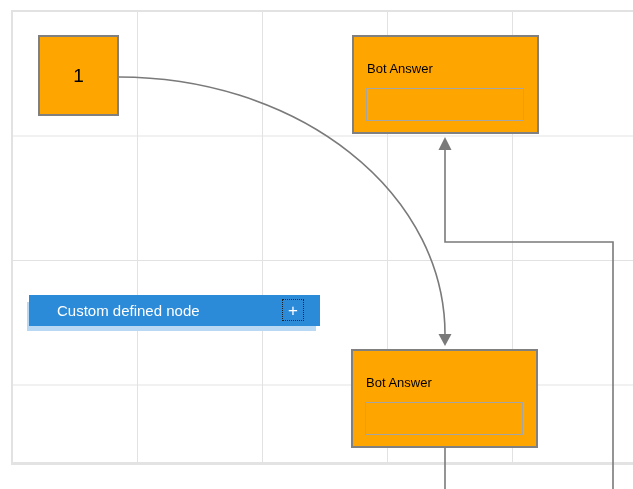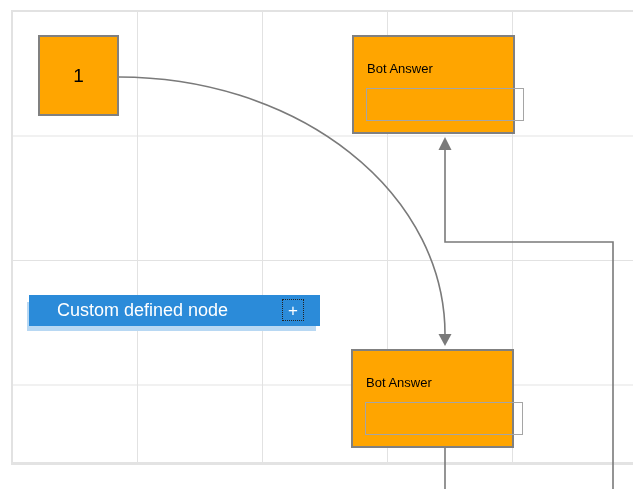"Bot Answer" .node-bot { width: 163px -> 187px }
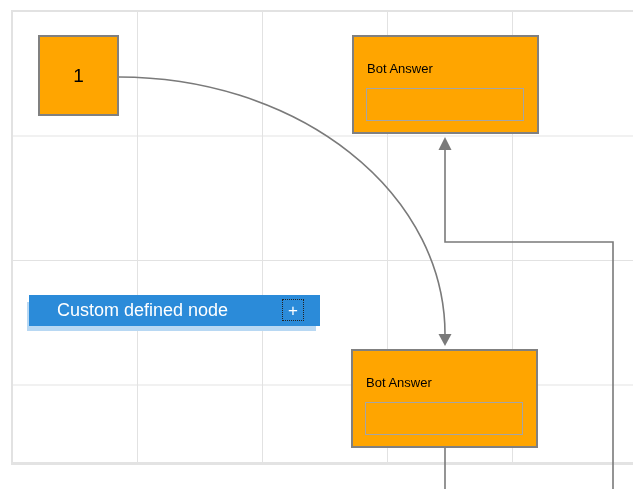"Custom defined node" .custom-label { font-size: 18px -> 15px }
